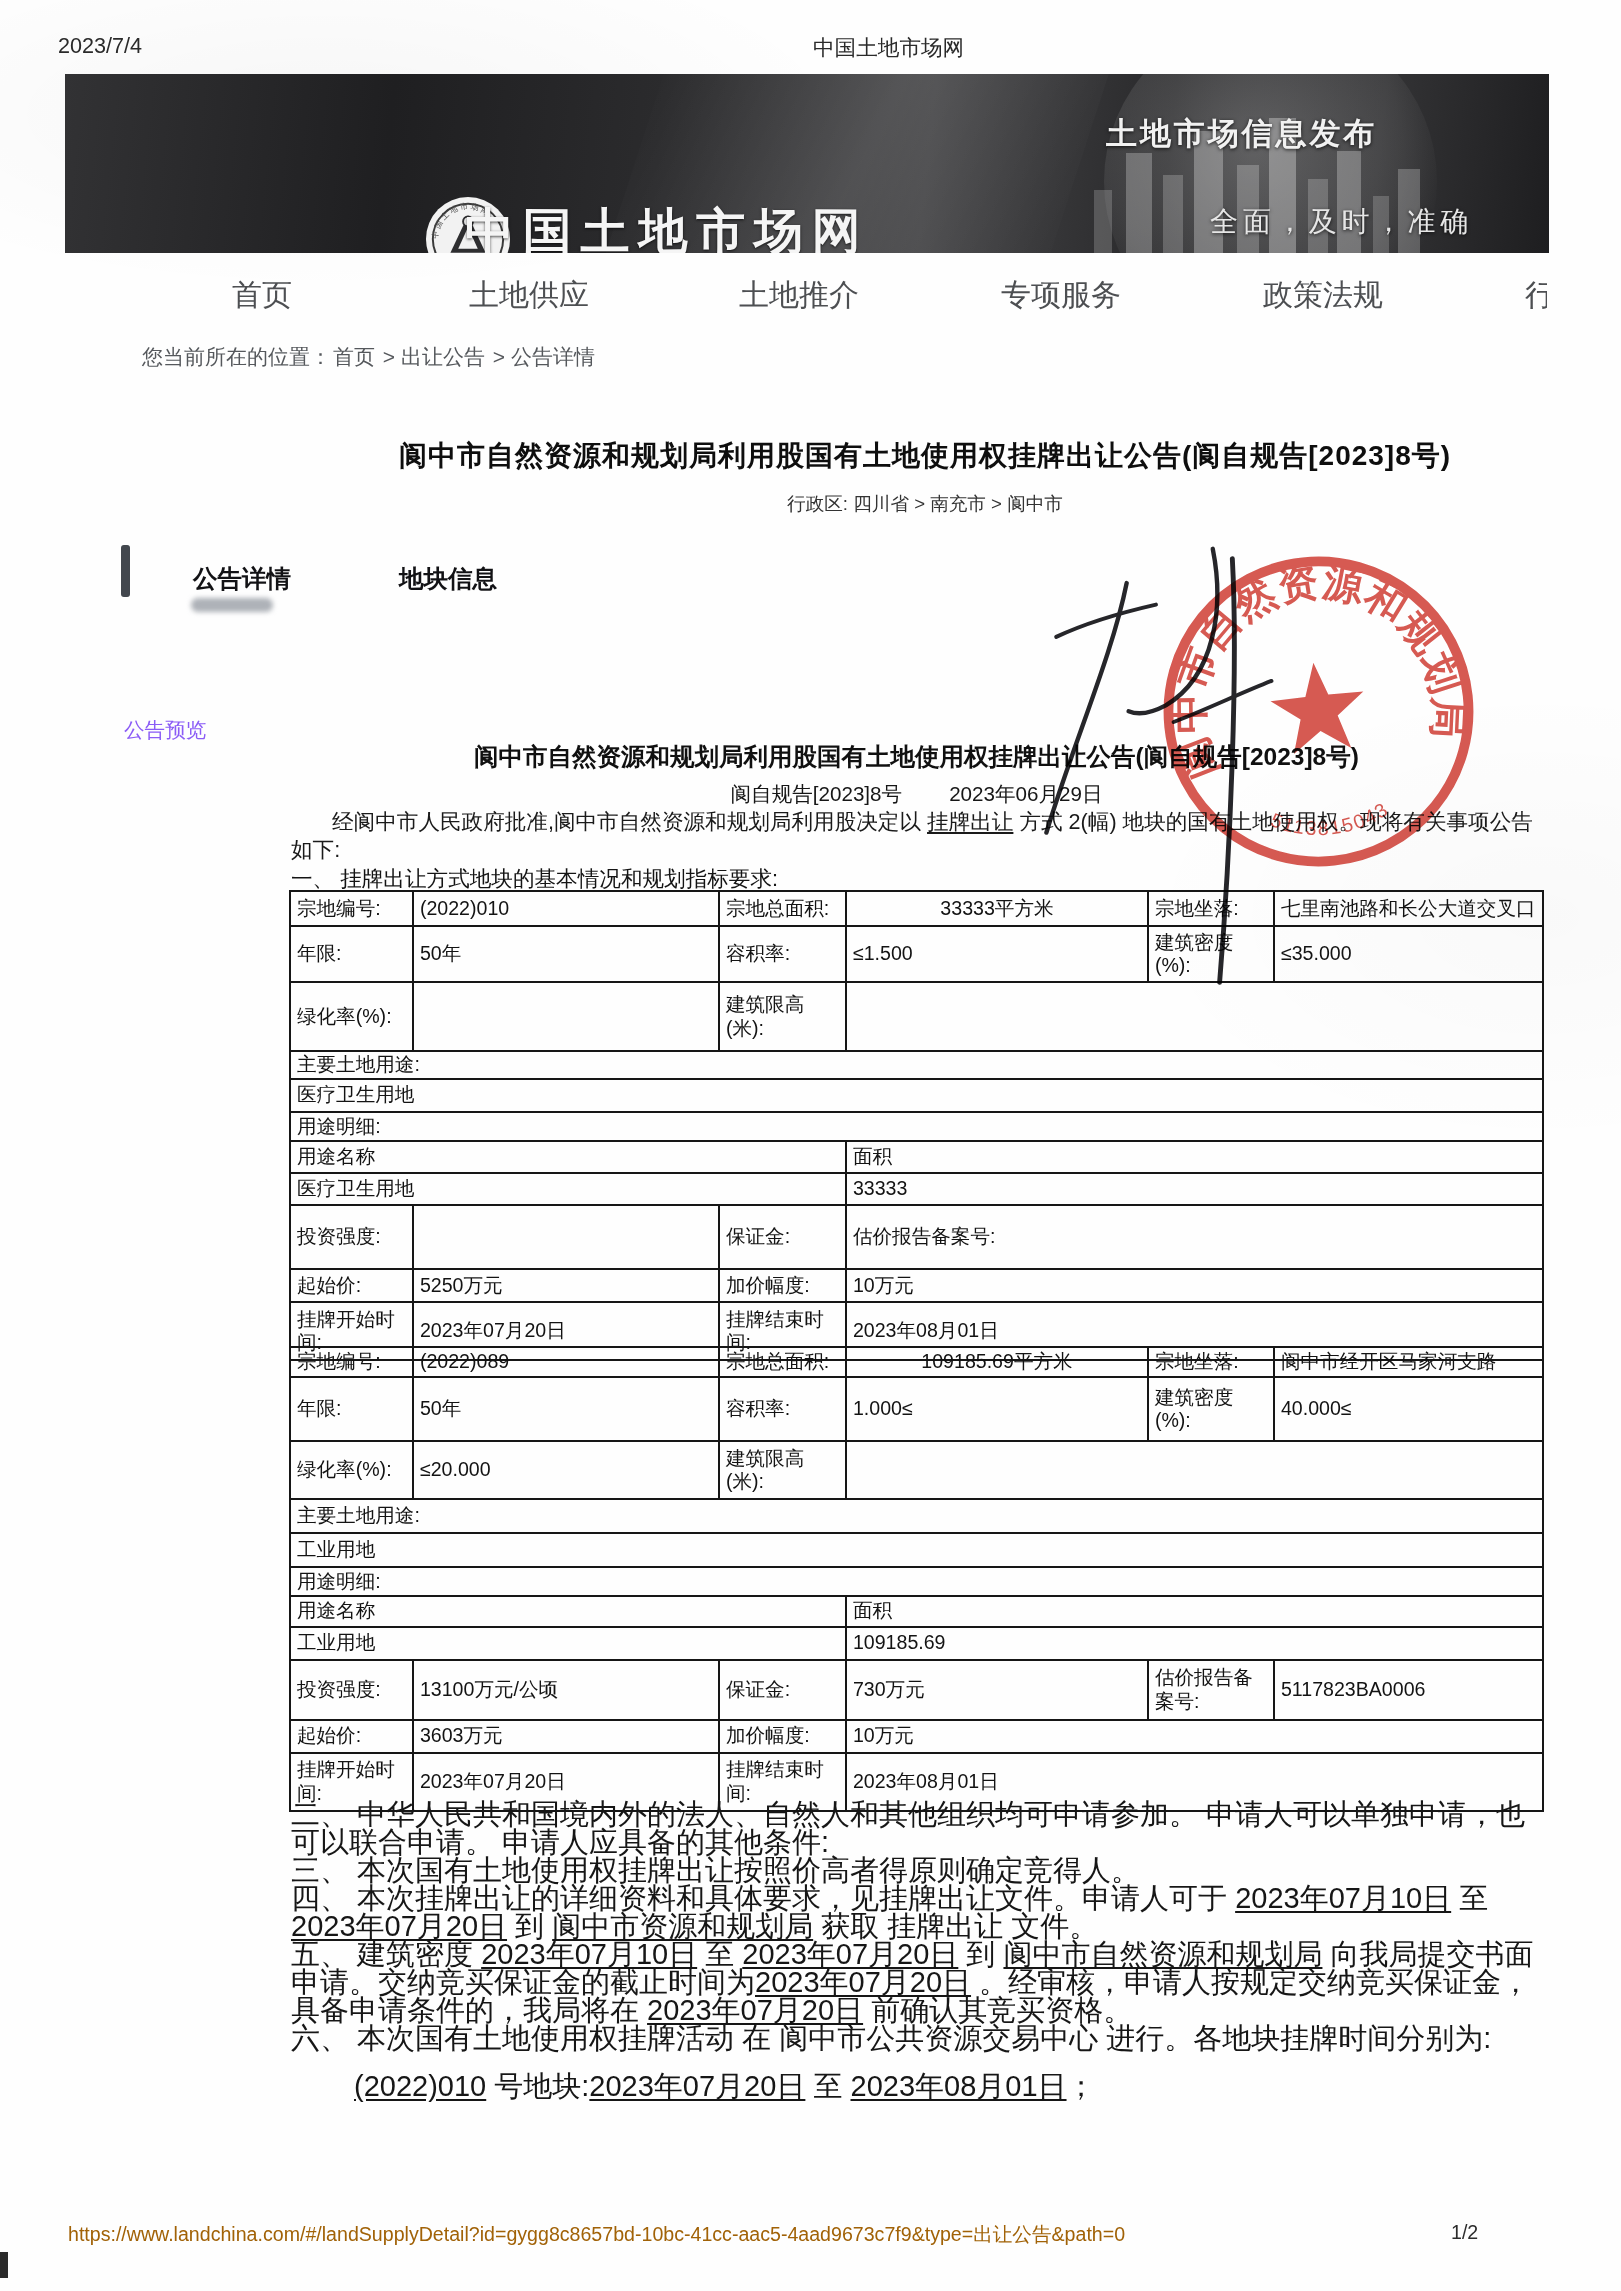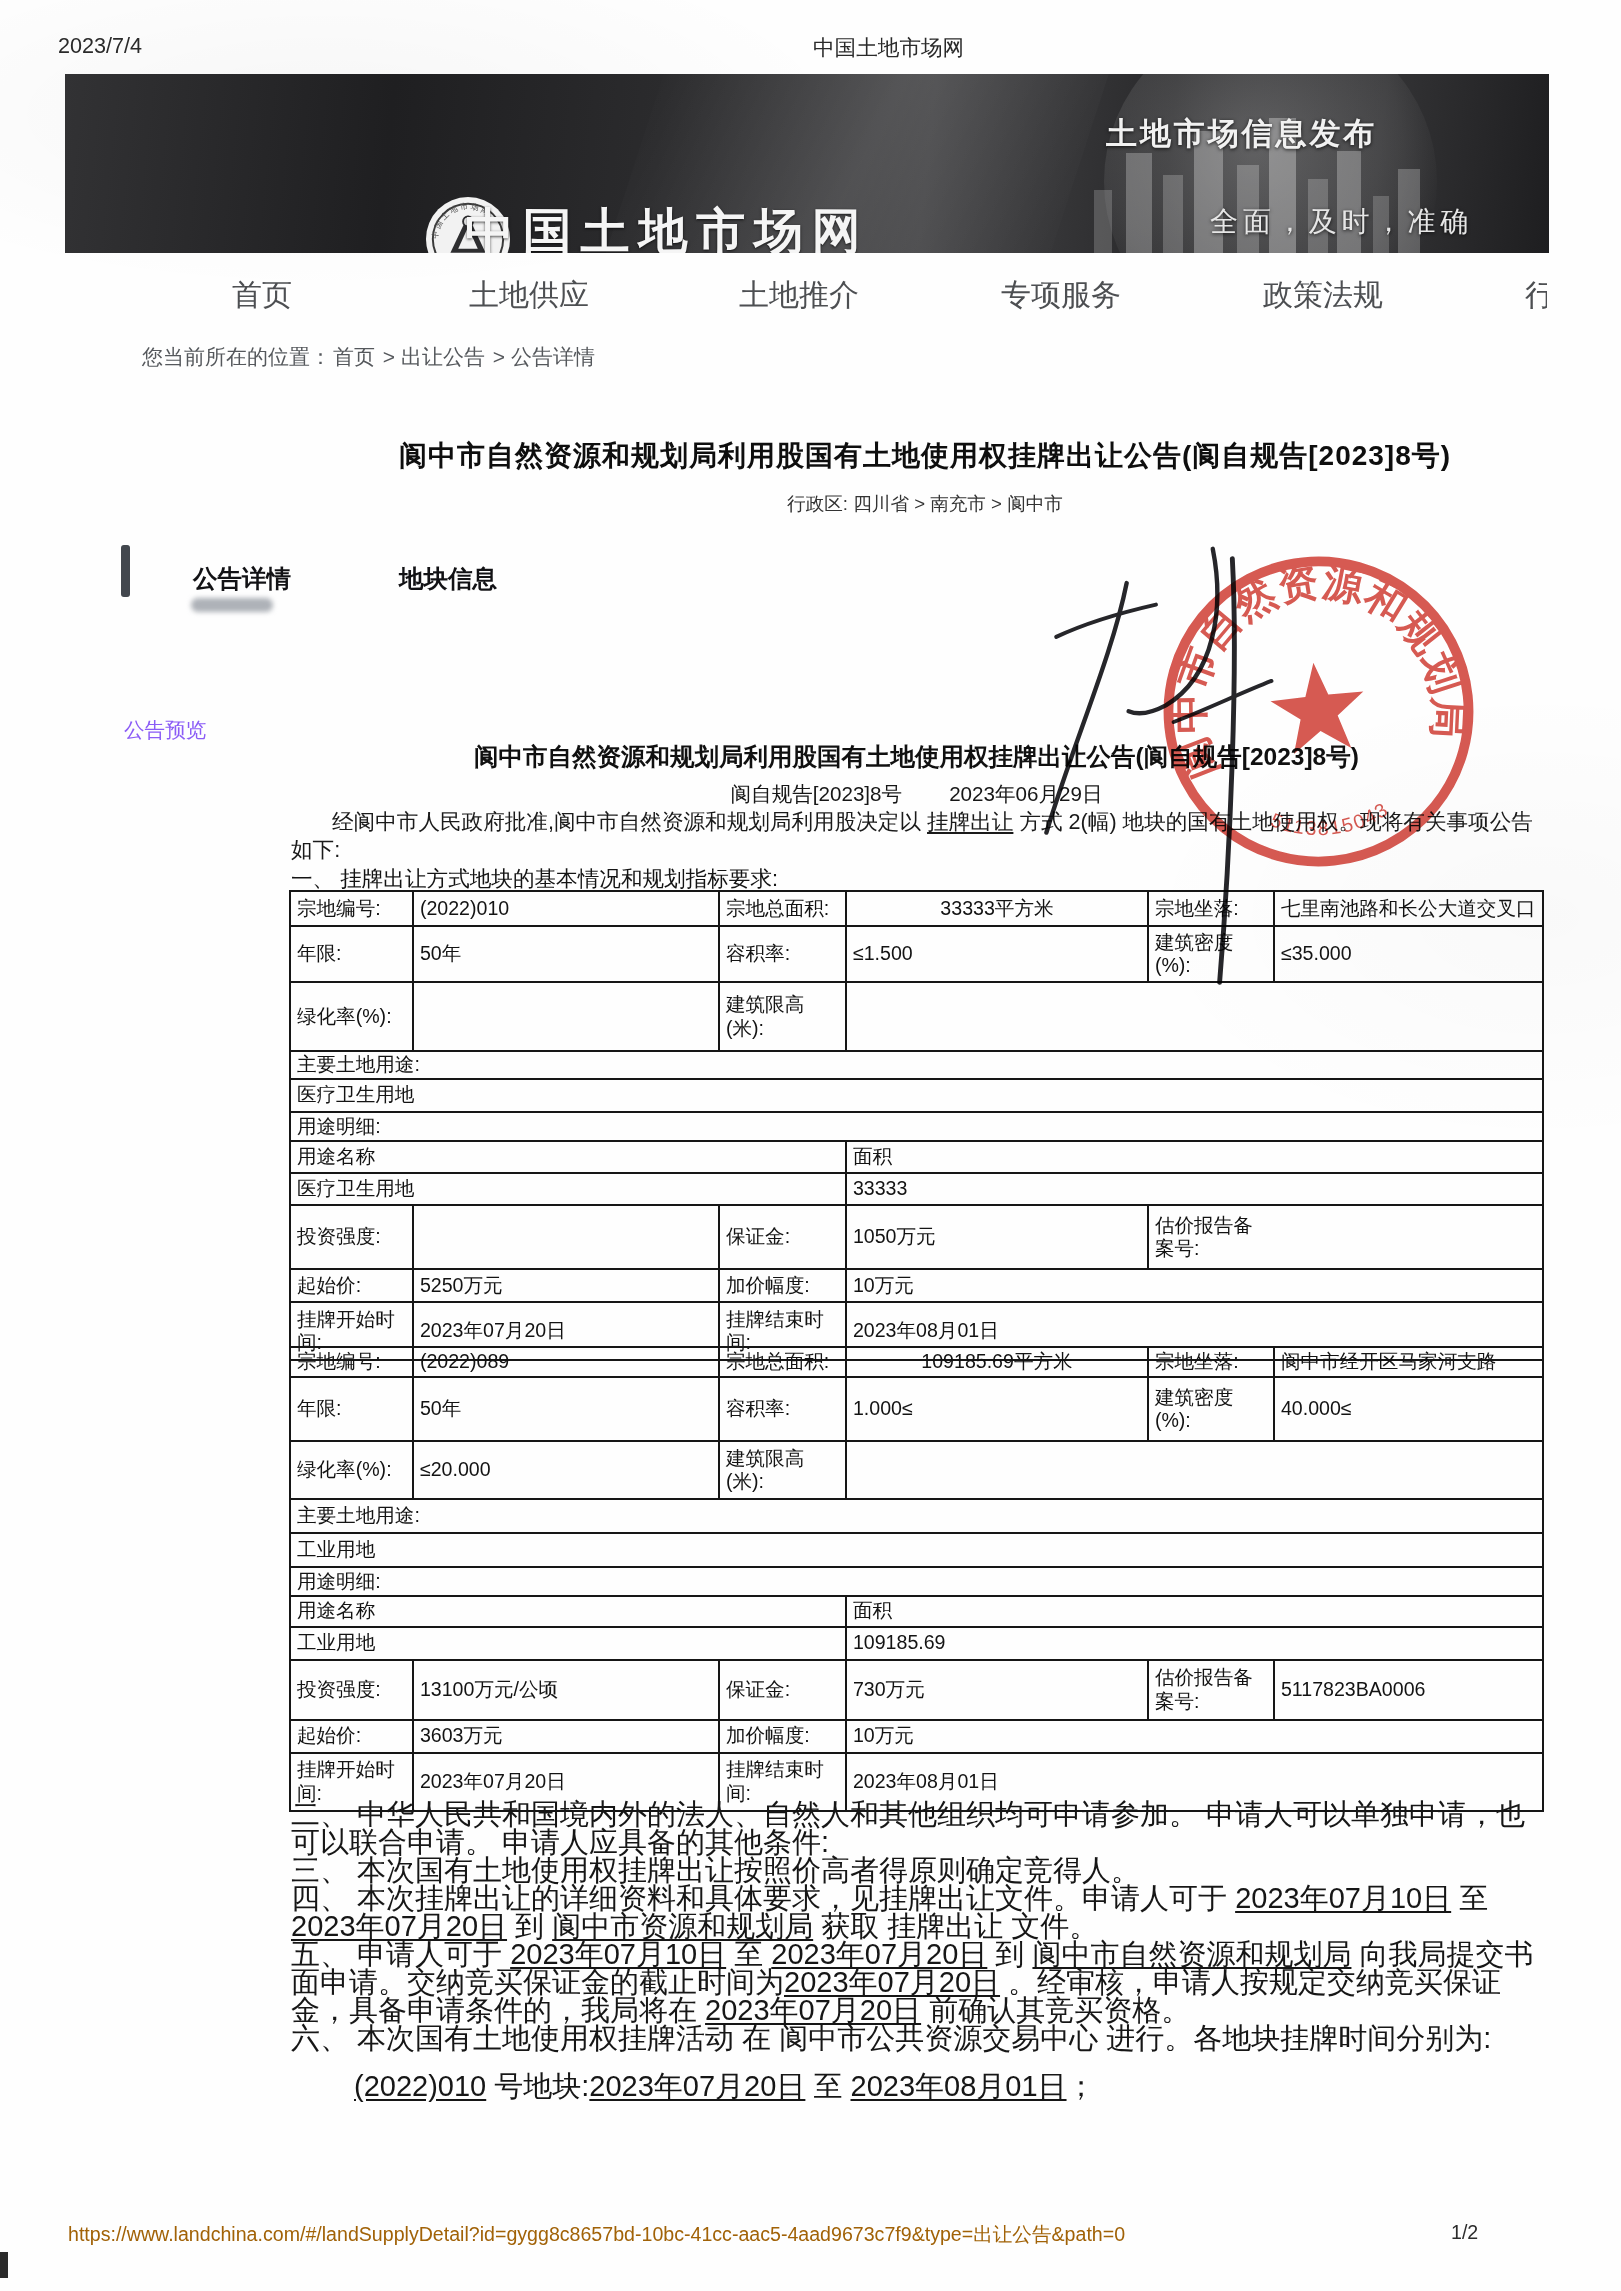"1050万元" div.cell { html: <div>1050万元</div> -> none }
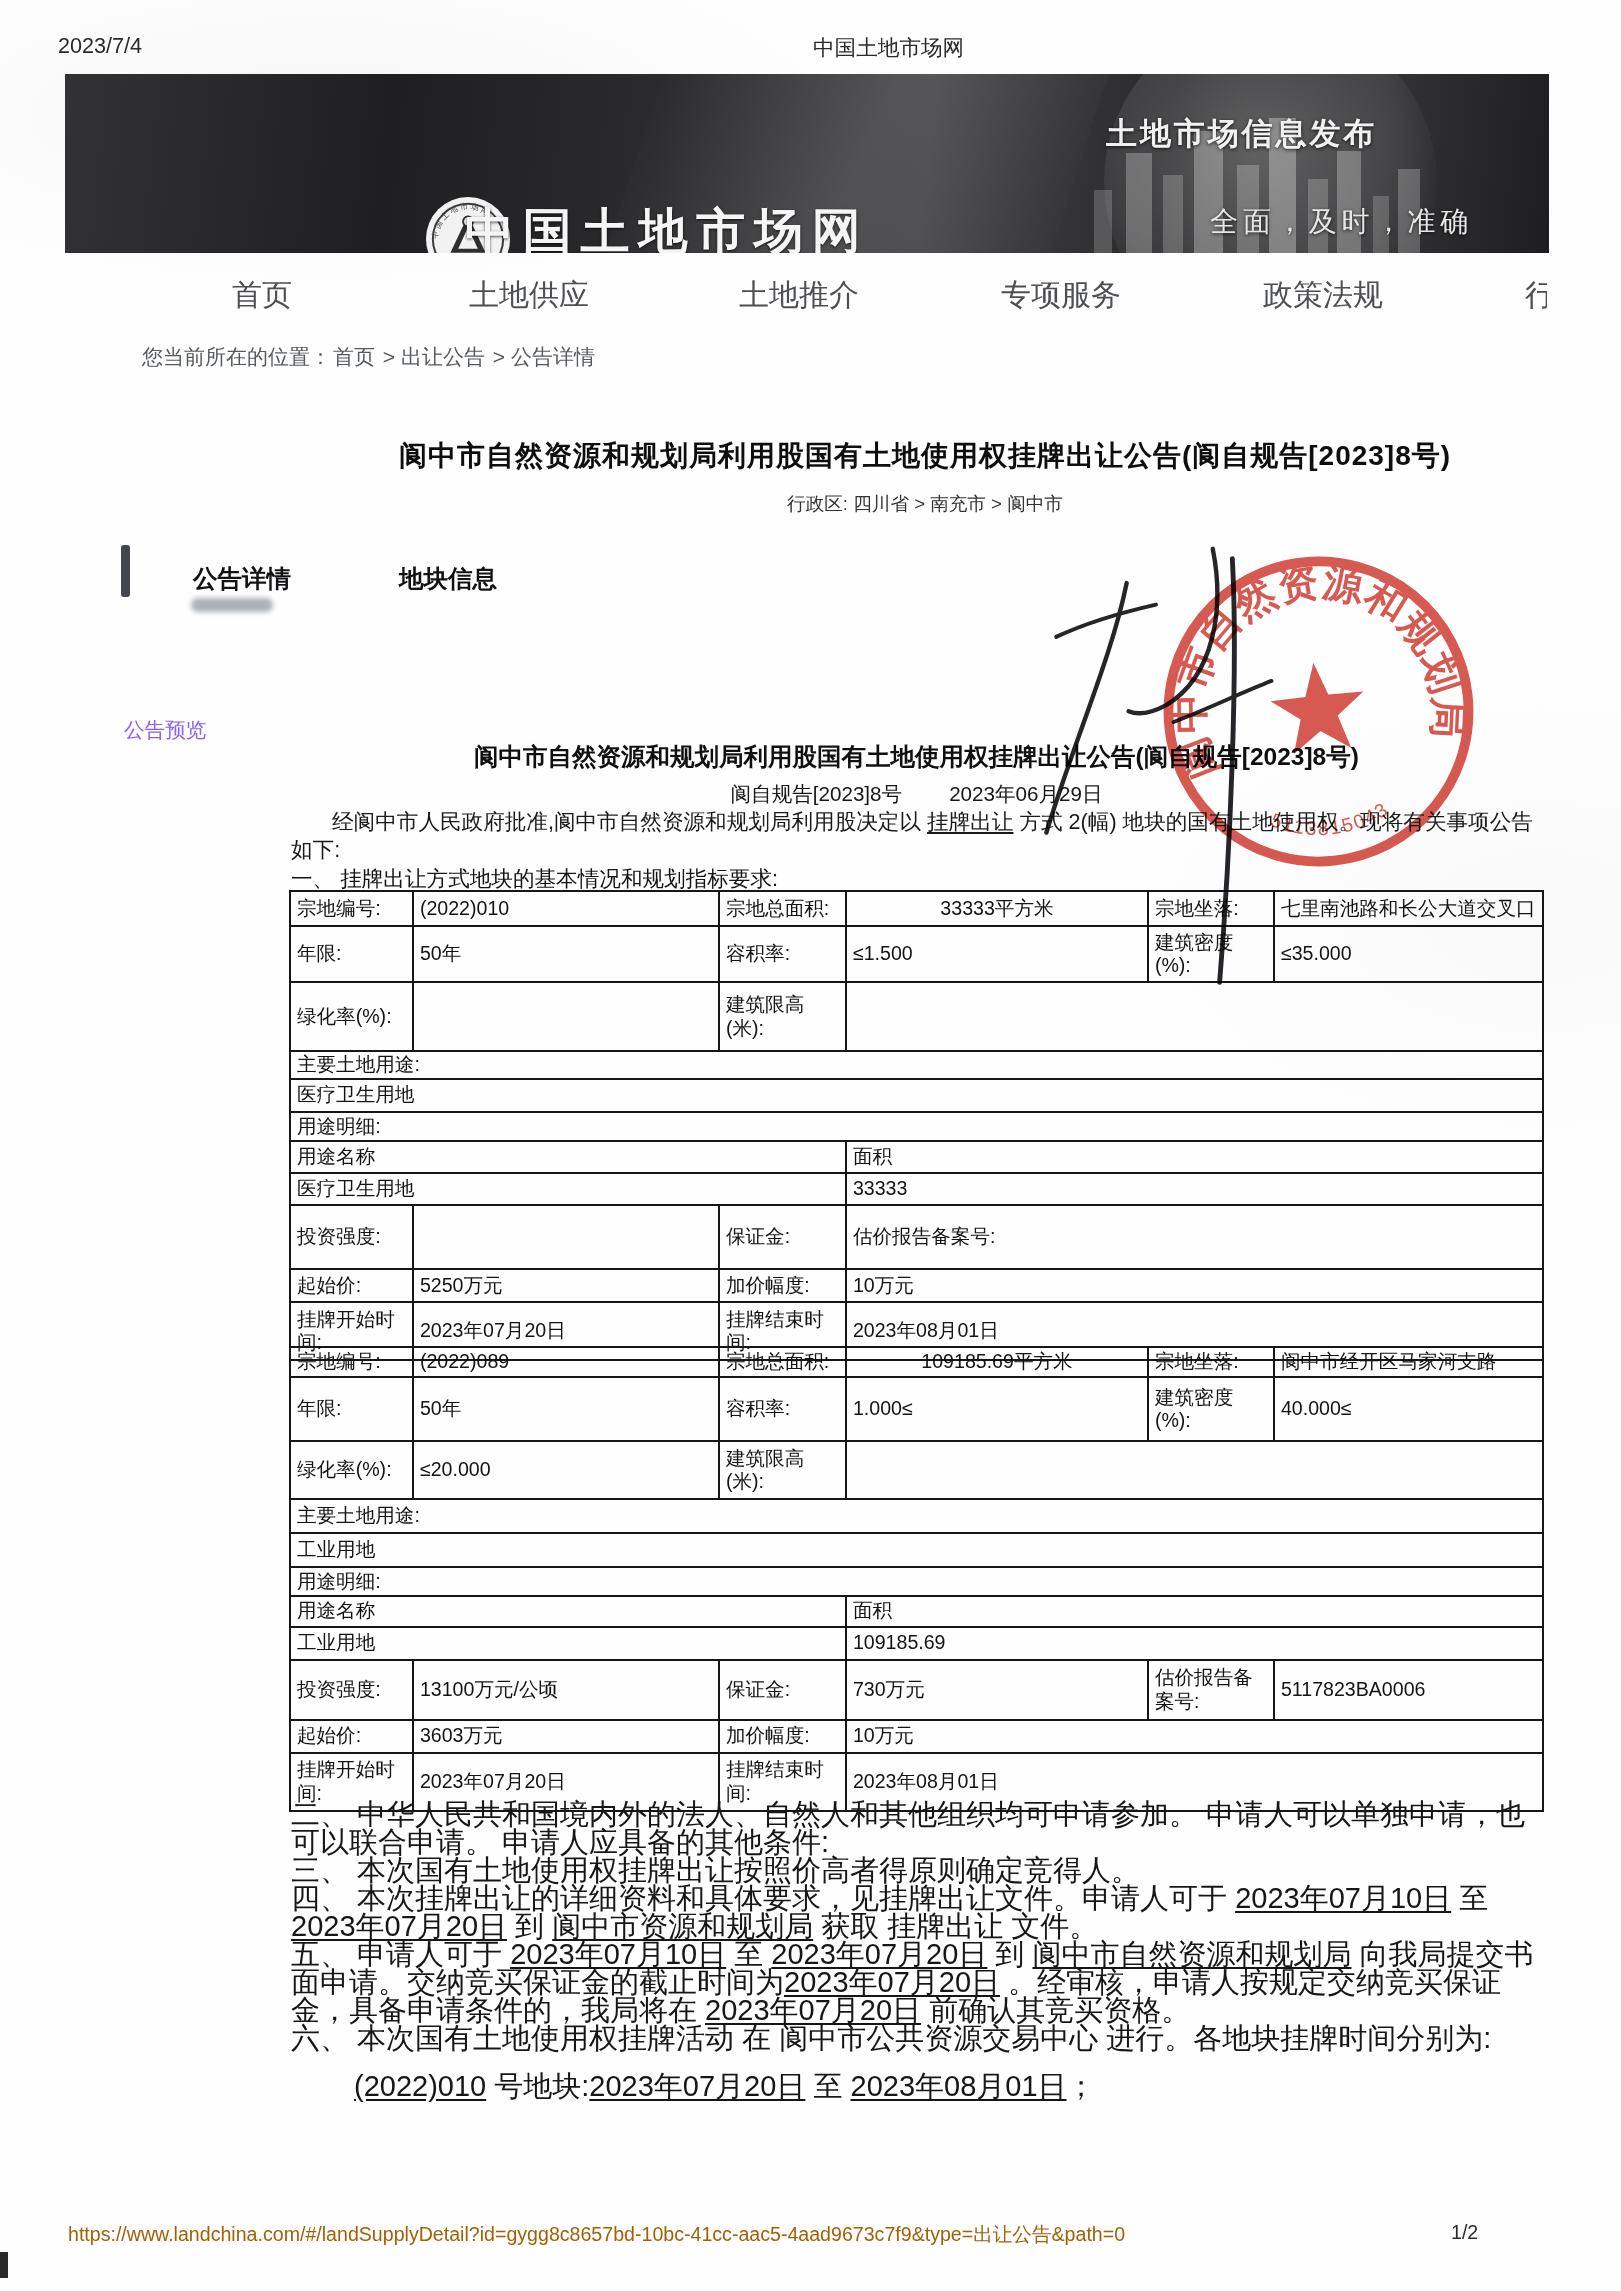"五、 申请人可于" span { text: 申请人可于 -> 建筑密度 }
